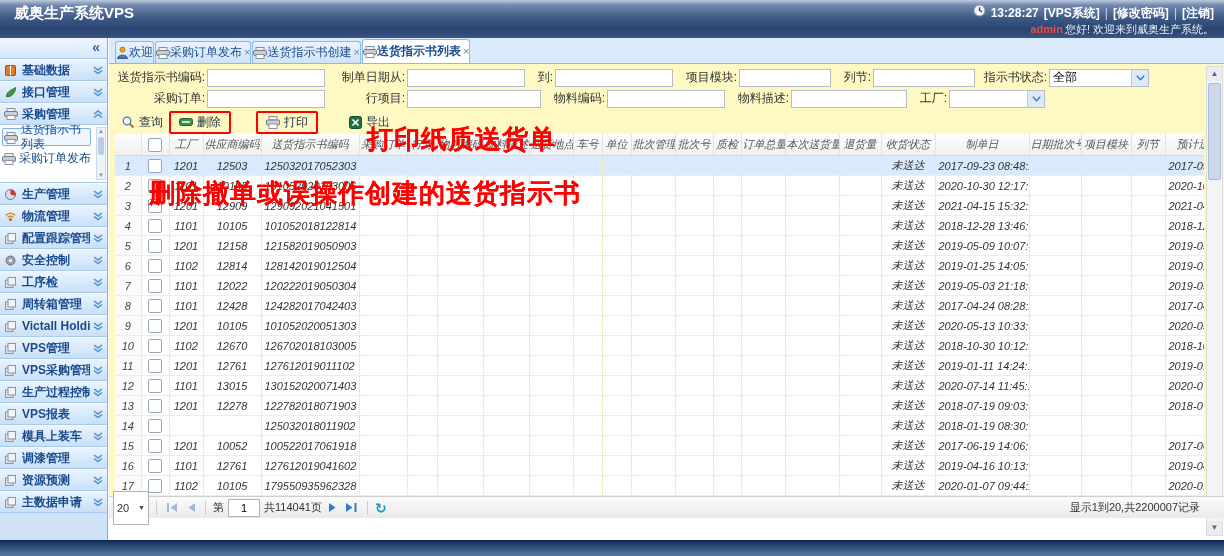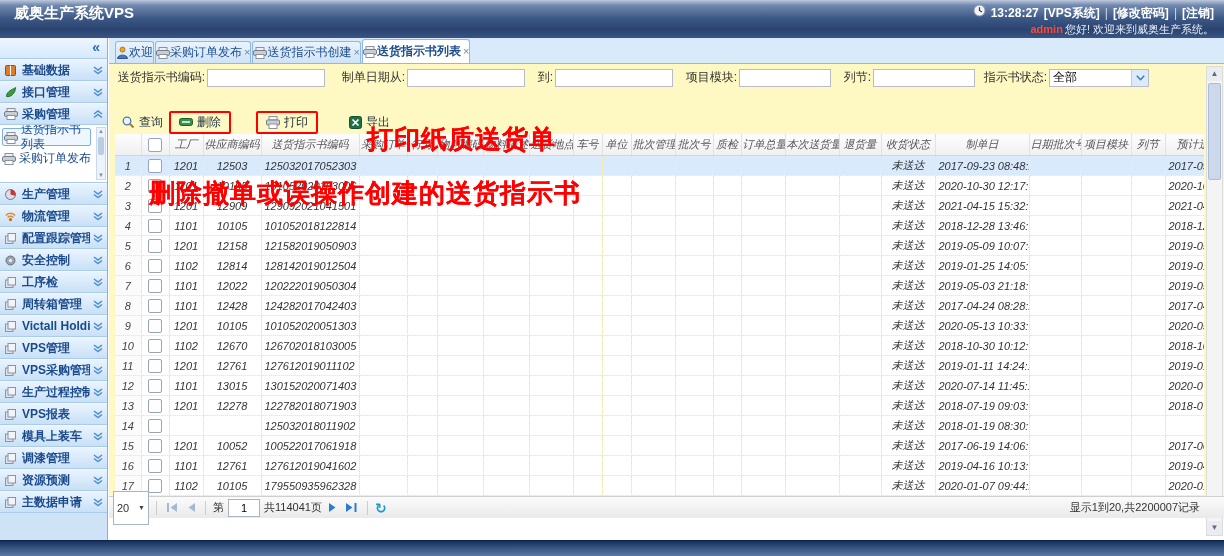"采购订单:" div.s-row { html: none -> <div> <span>采购订单:</span> <input> <span>行项目:</span> <input> <span>物料编码:</span> <input> <span>物料描述:</span> <input> <span>工厂:</span> <span> <span></span> <span> <svg> <path></path> </svg> </span> </span> </div> }
